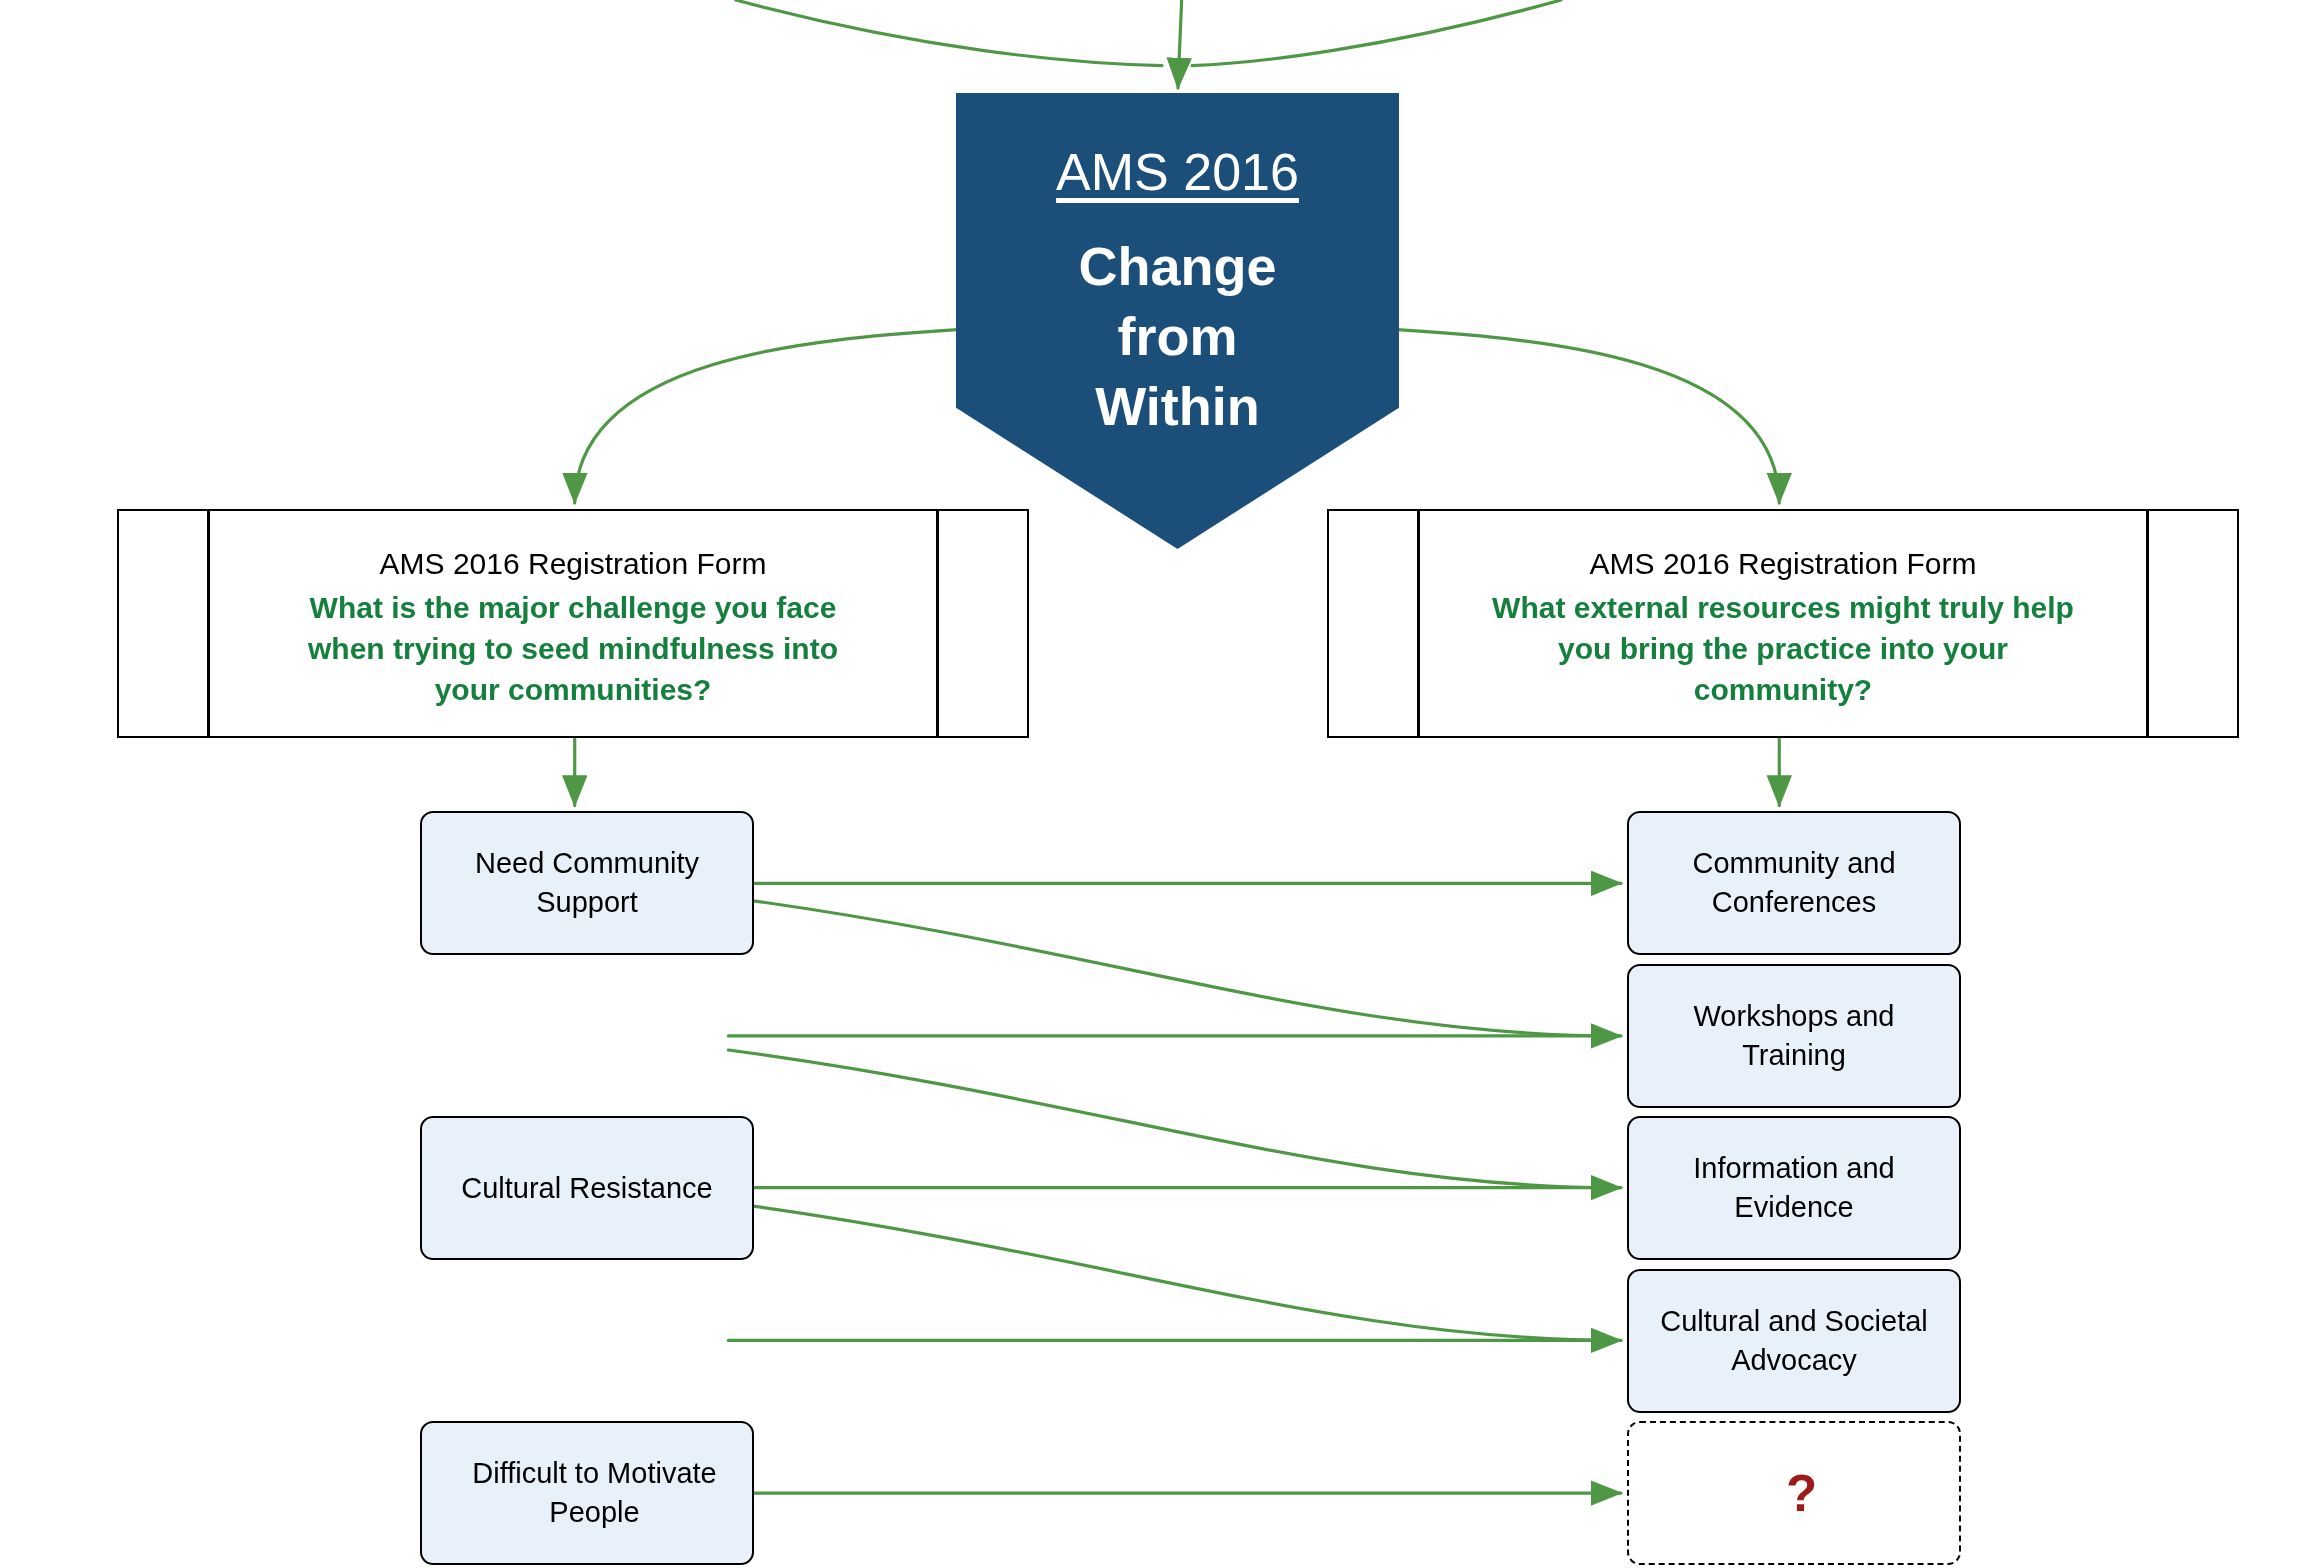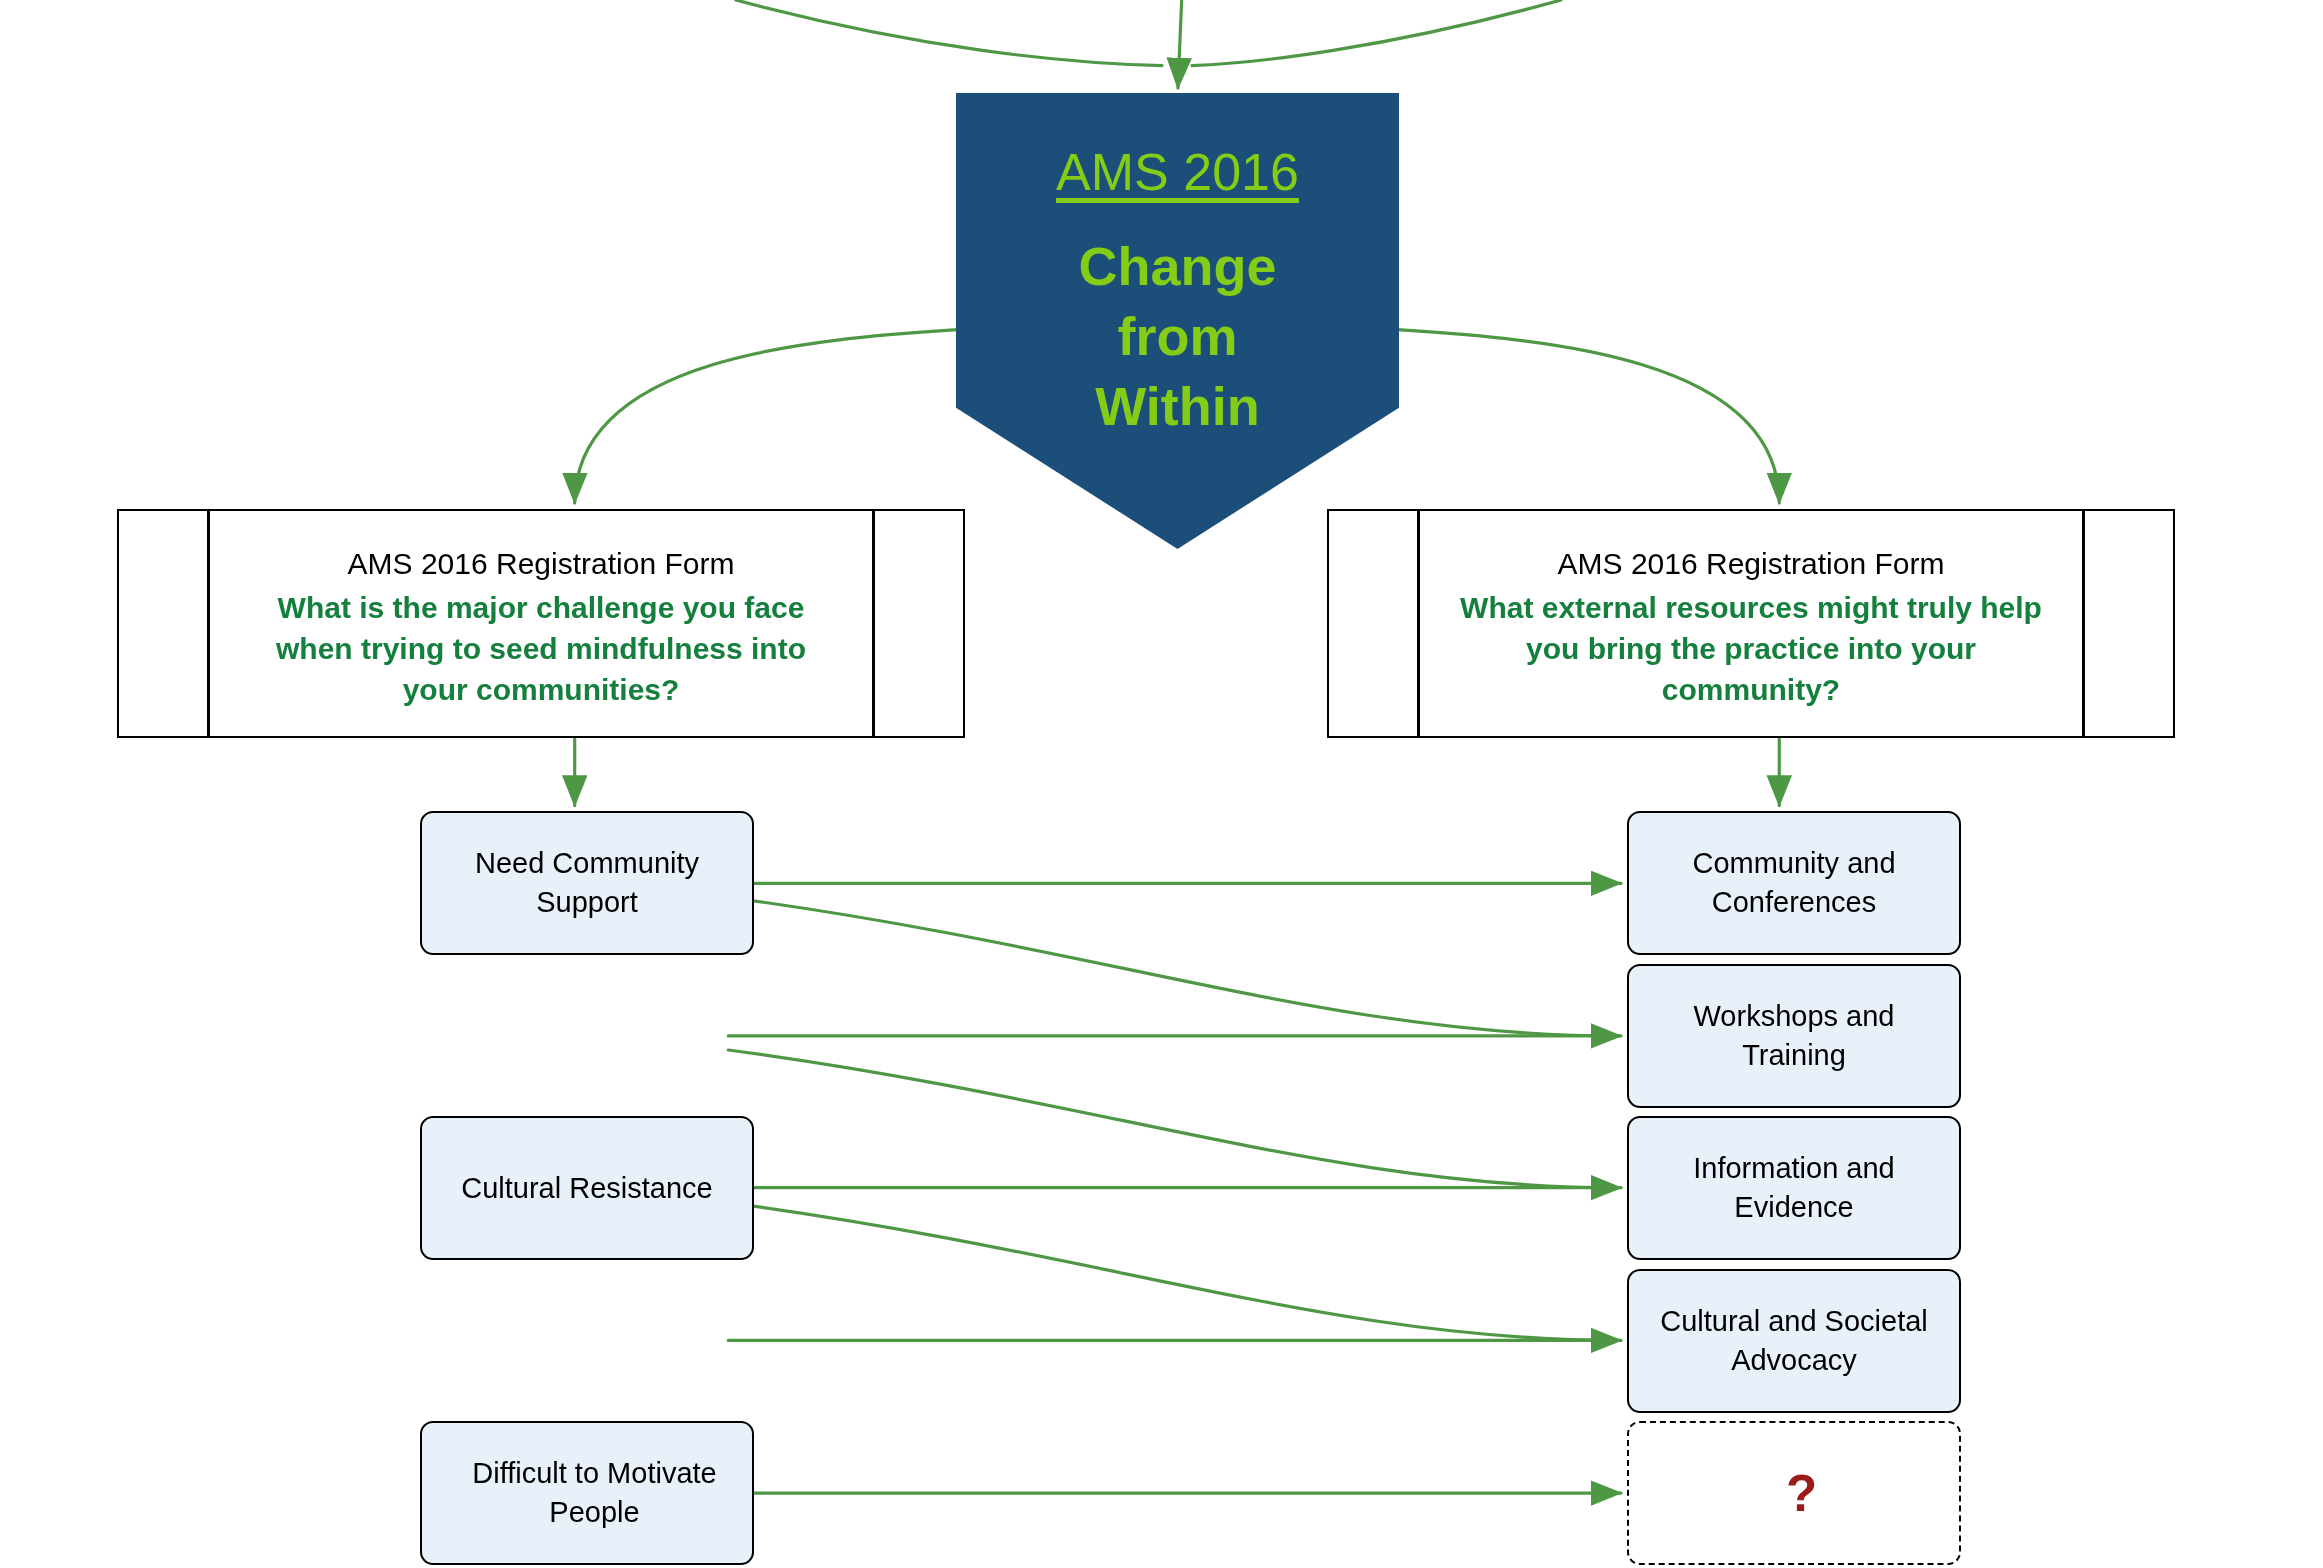"AMS 2016" .banner { color: #84cc16 -> #ffffff }
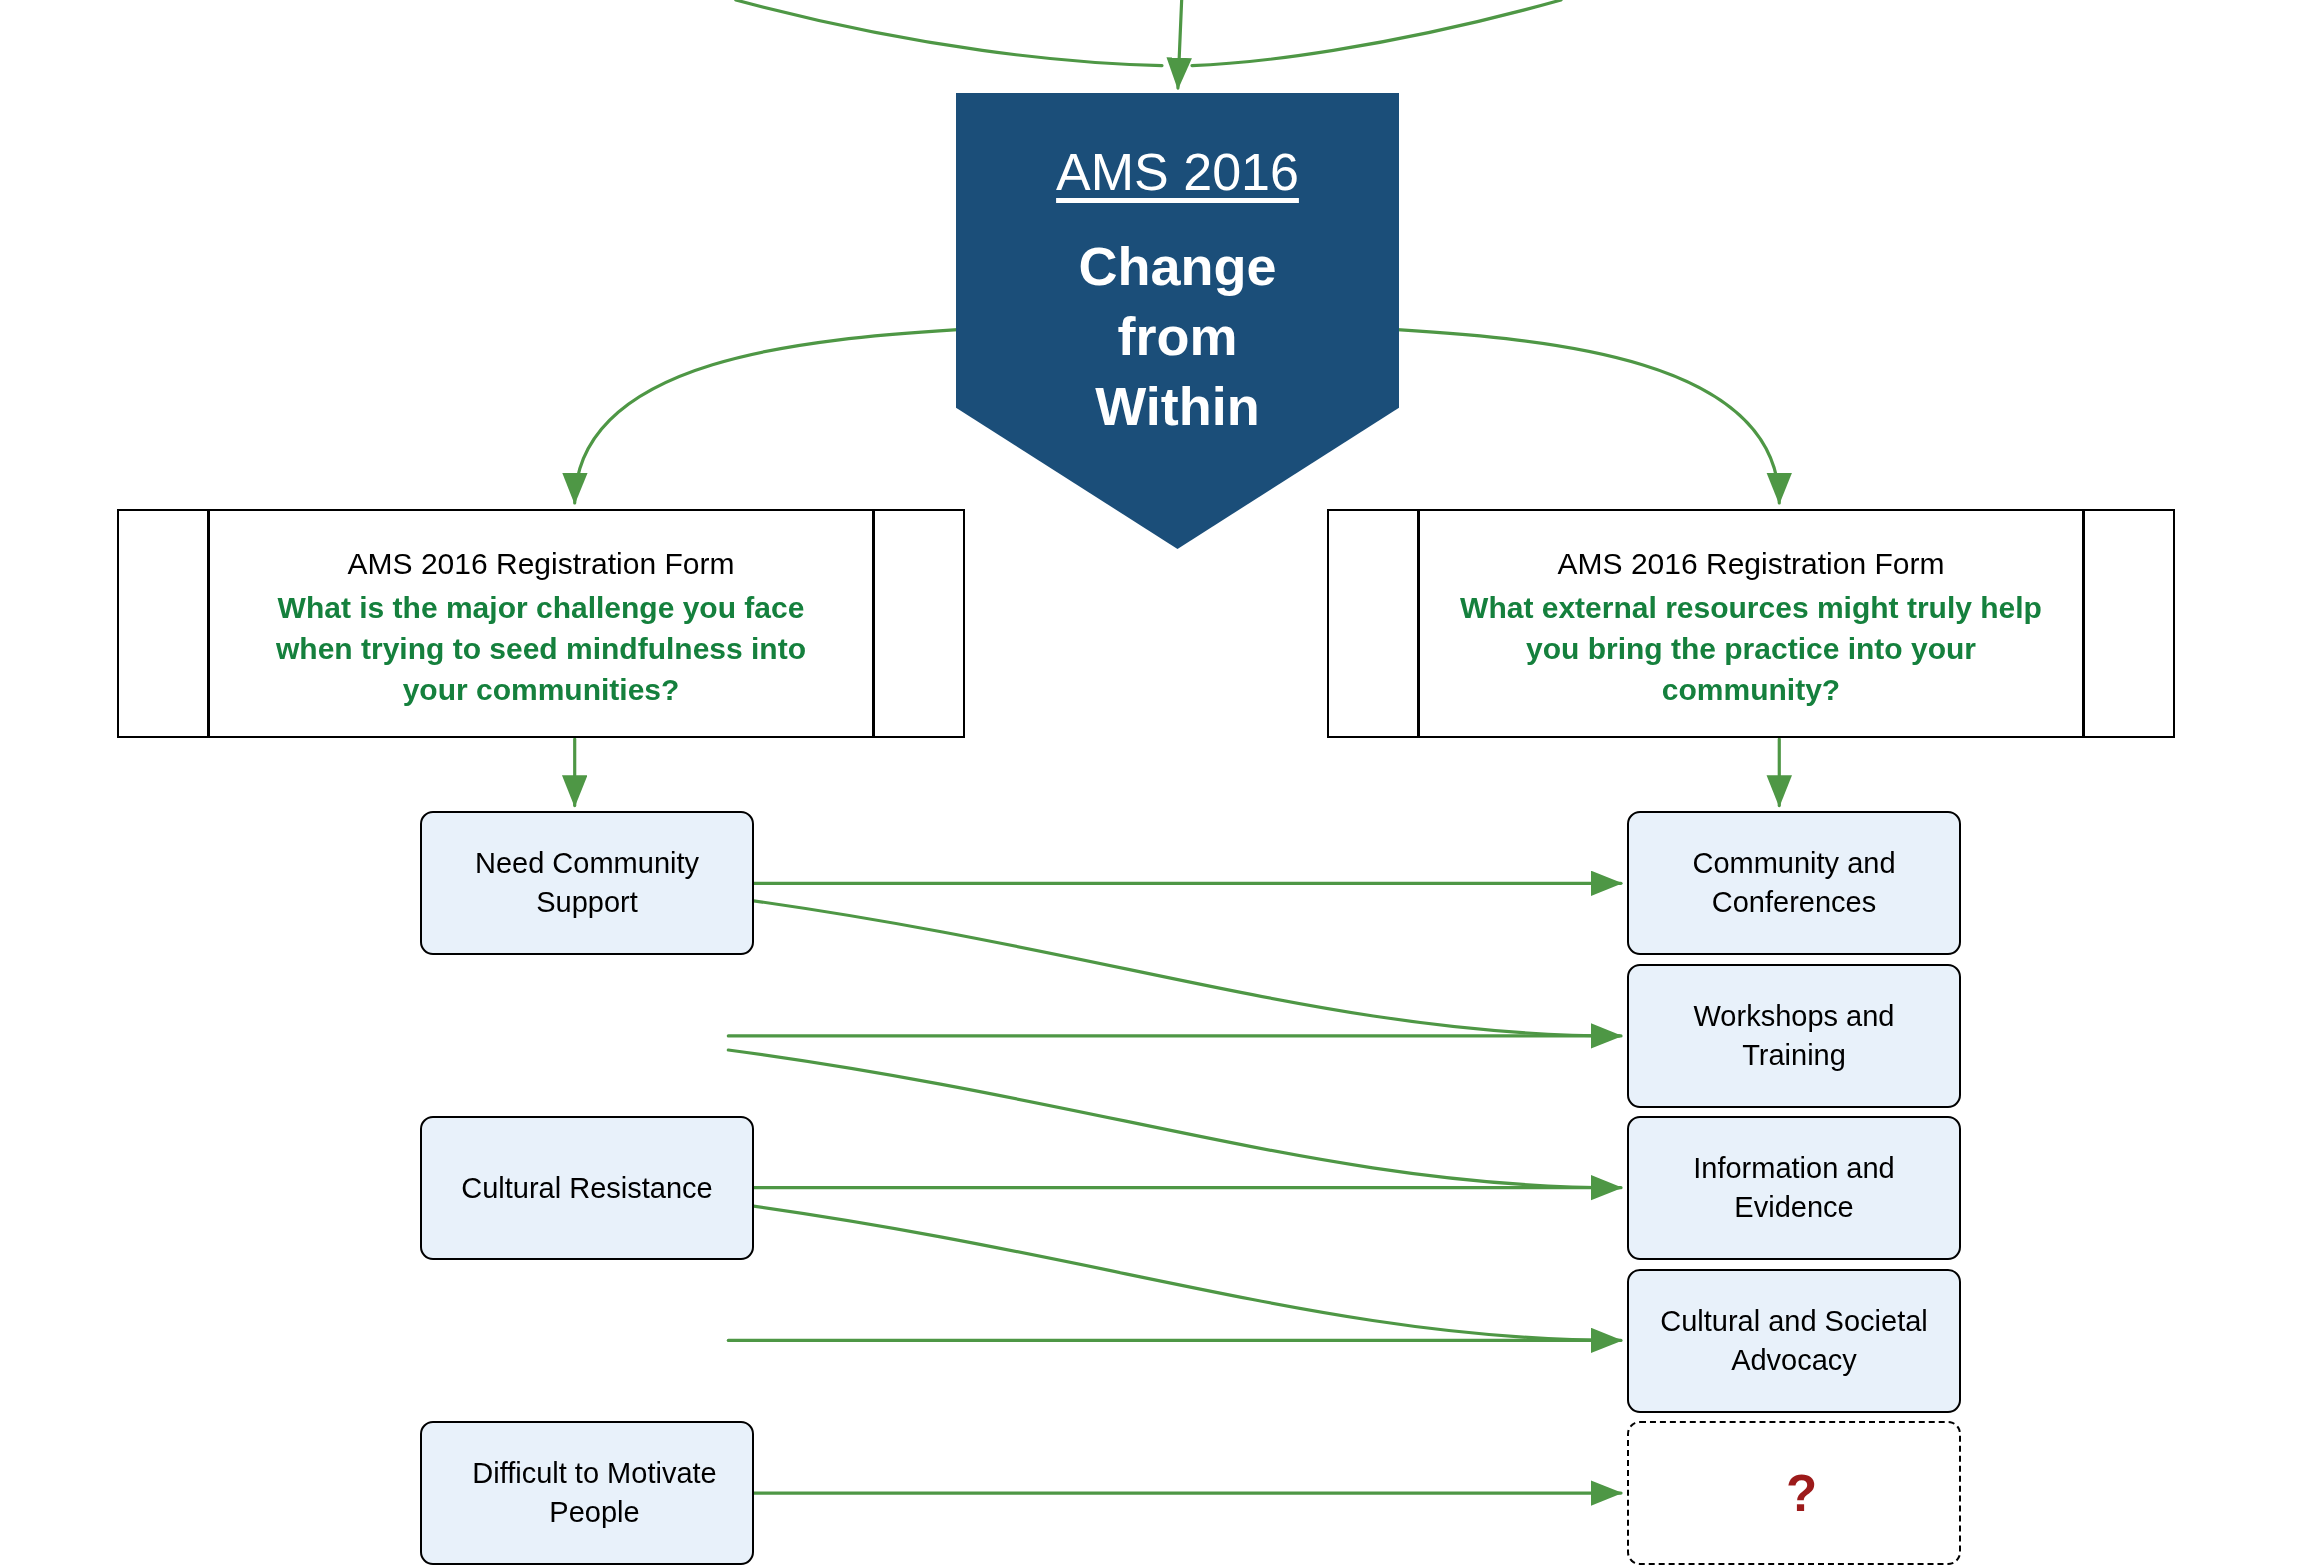"AMS 2016 Registration Form" .form-box { width: 848px -> 912px }
